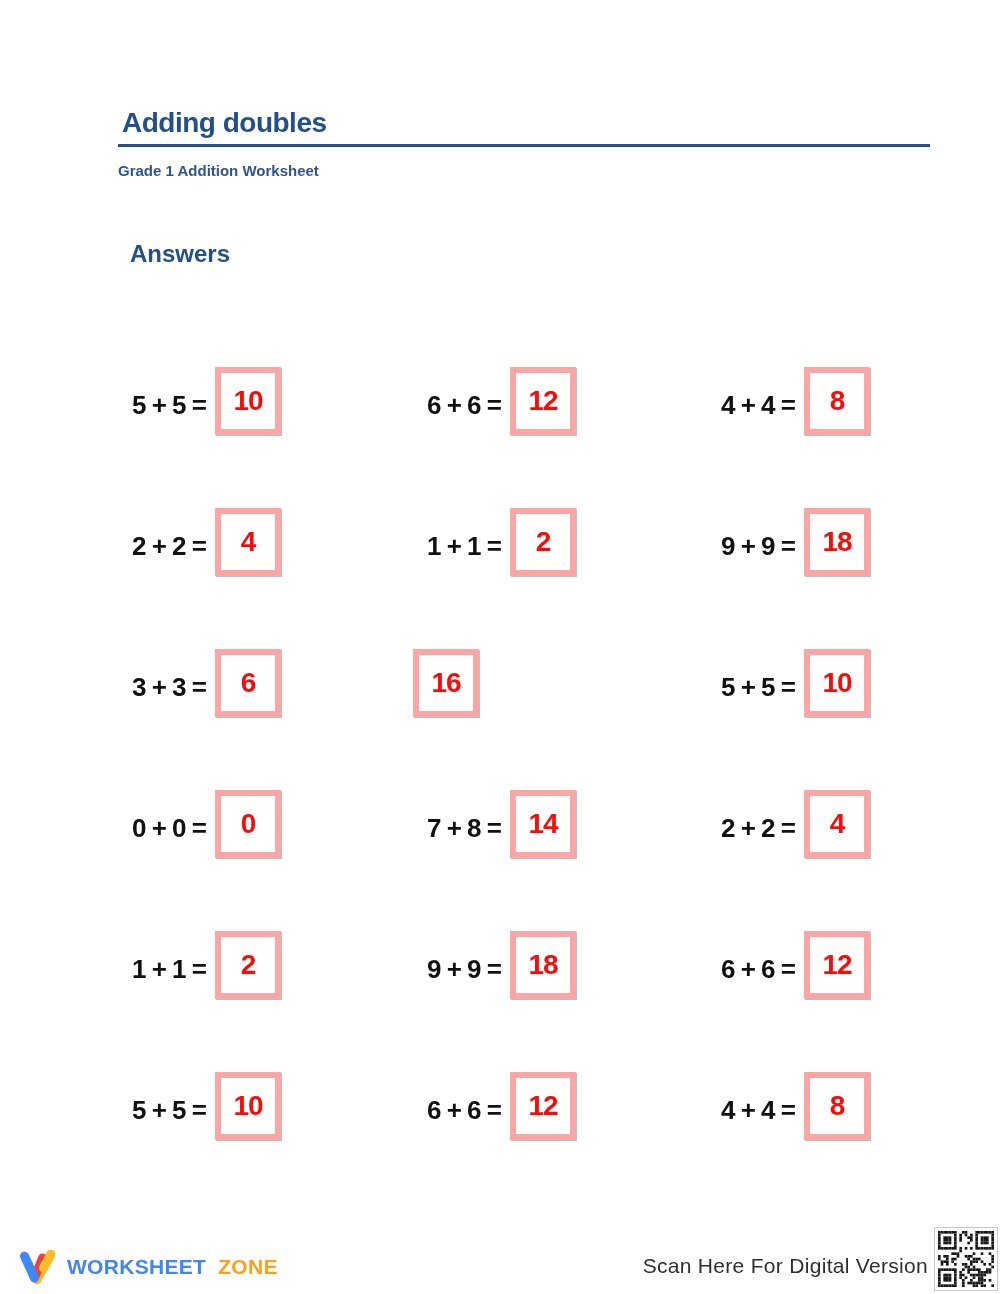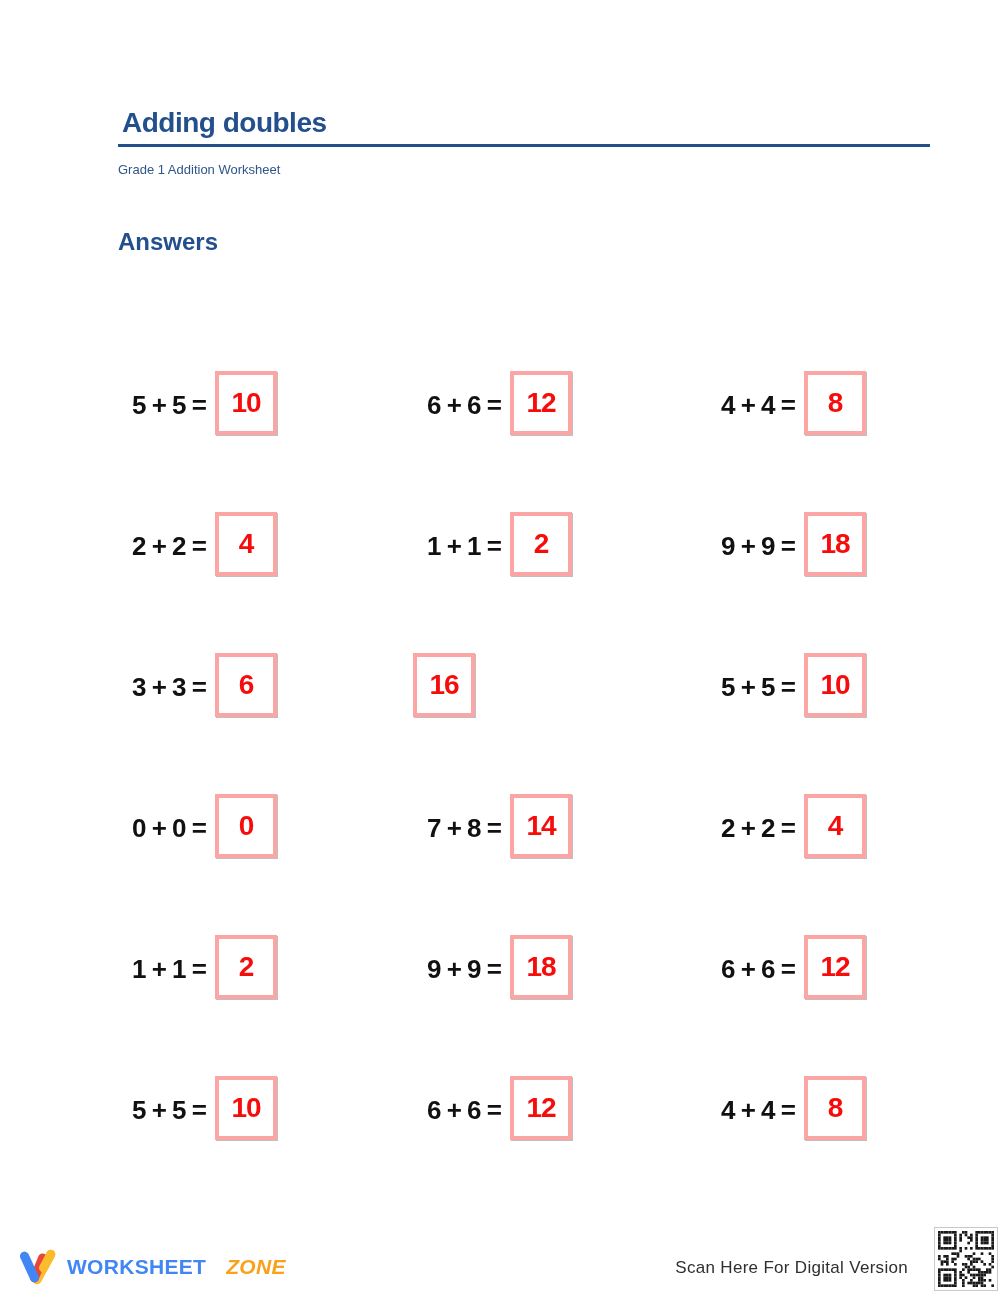"Grade 1 Addition Worksheet" .subtitle { font-size: 13px -> 15px; font-weight: 400 -> 700 }
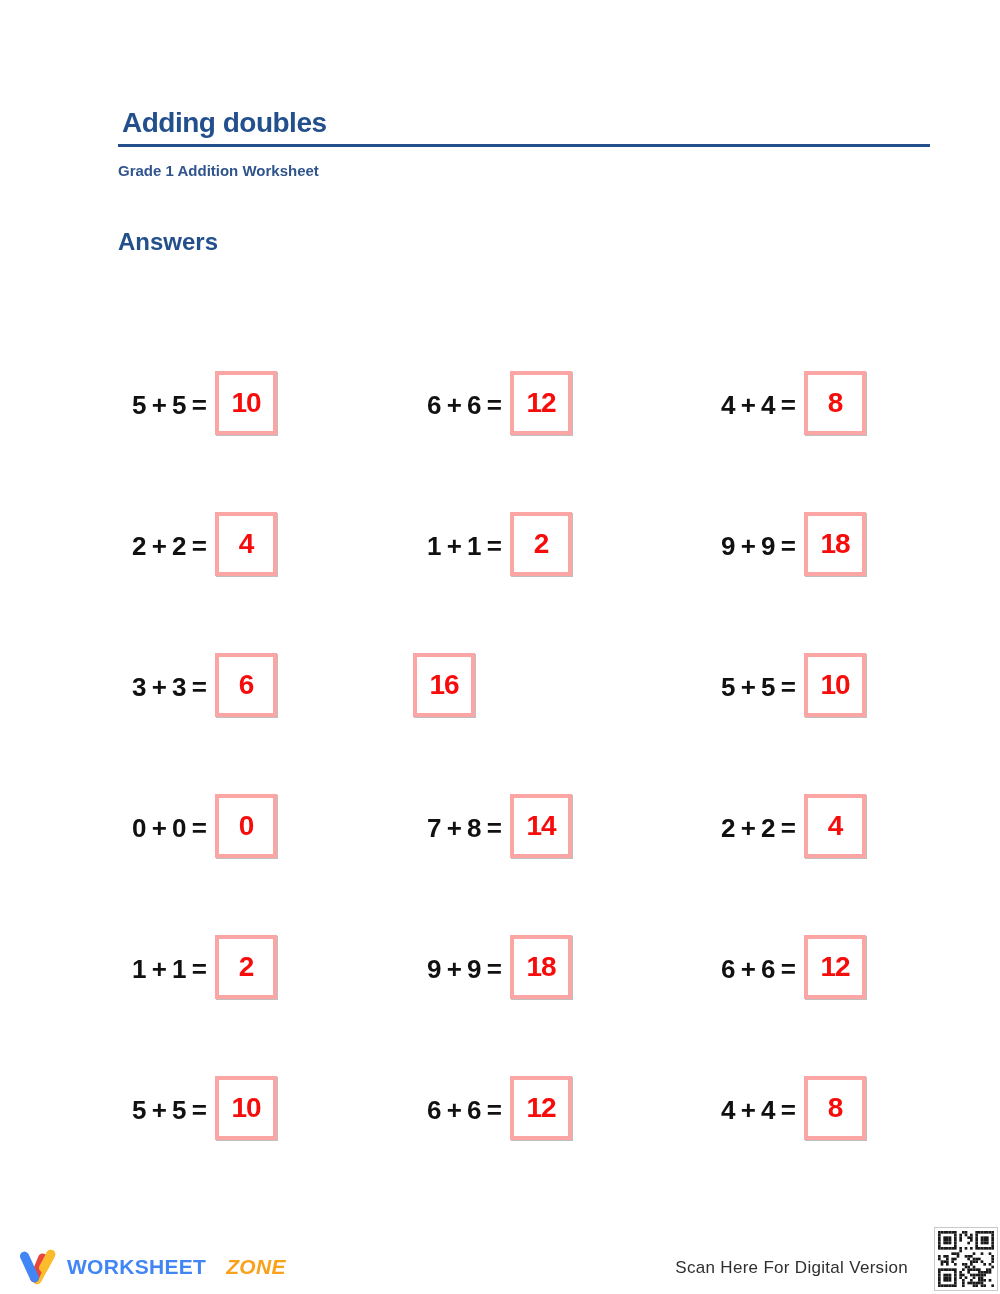"Answers" .answers-heading { margin: 0 -> 12px }
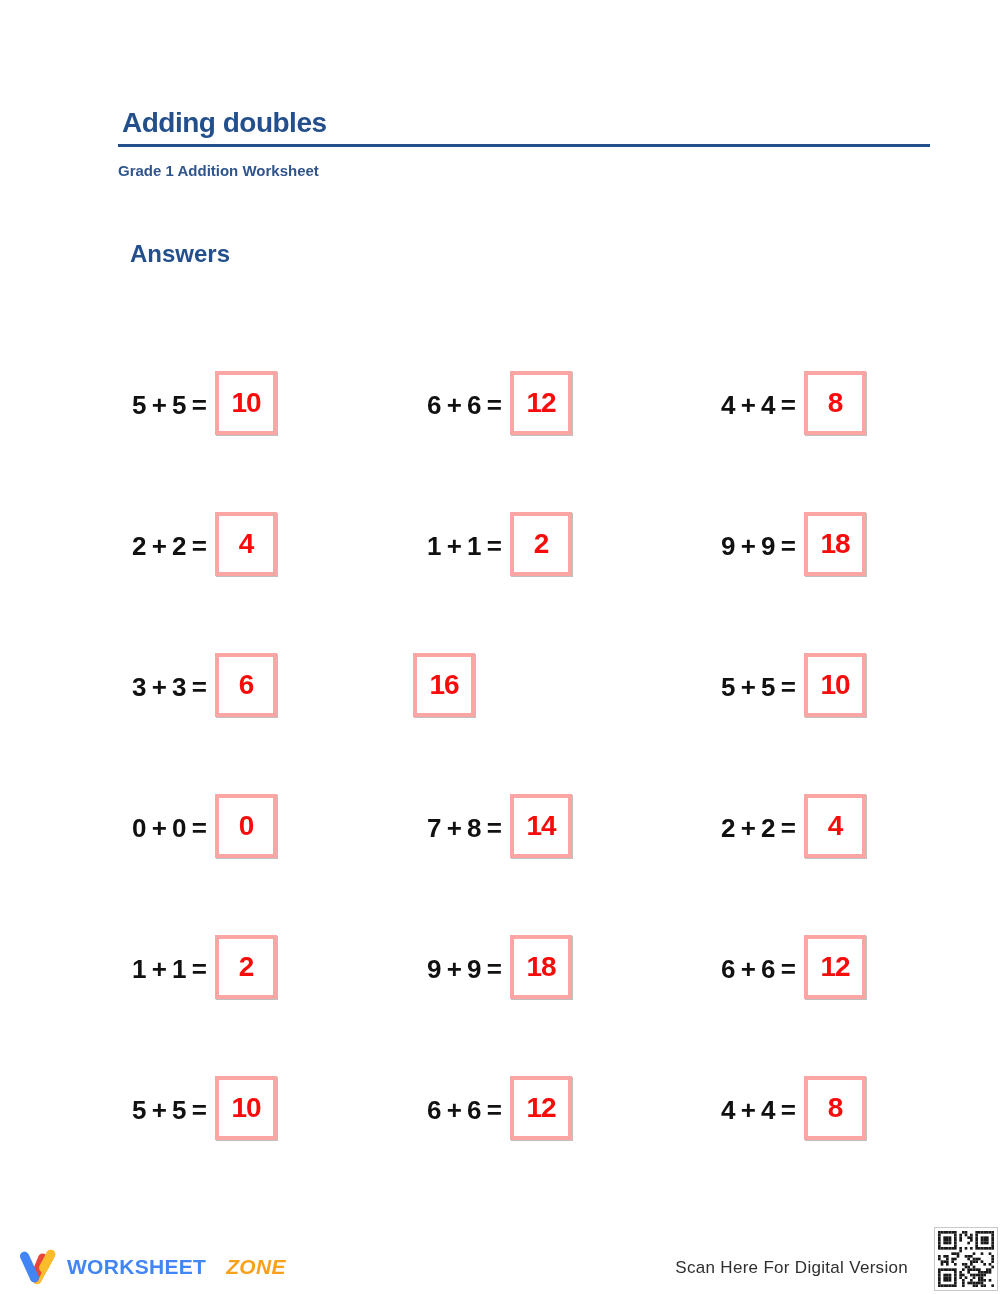"10" .answer-box { border: 4px solid #fca5a5 -> 6px solid #fca5a5 }
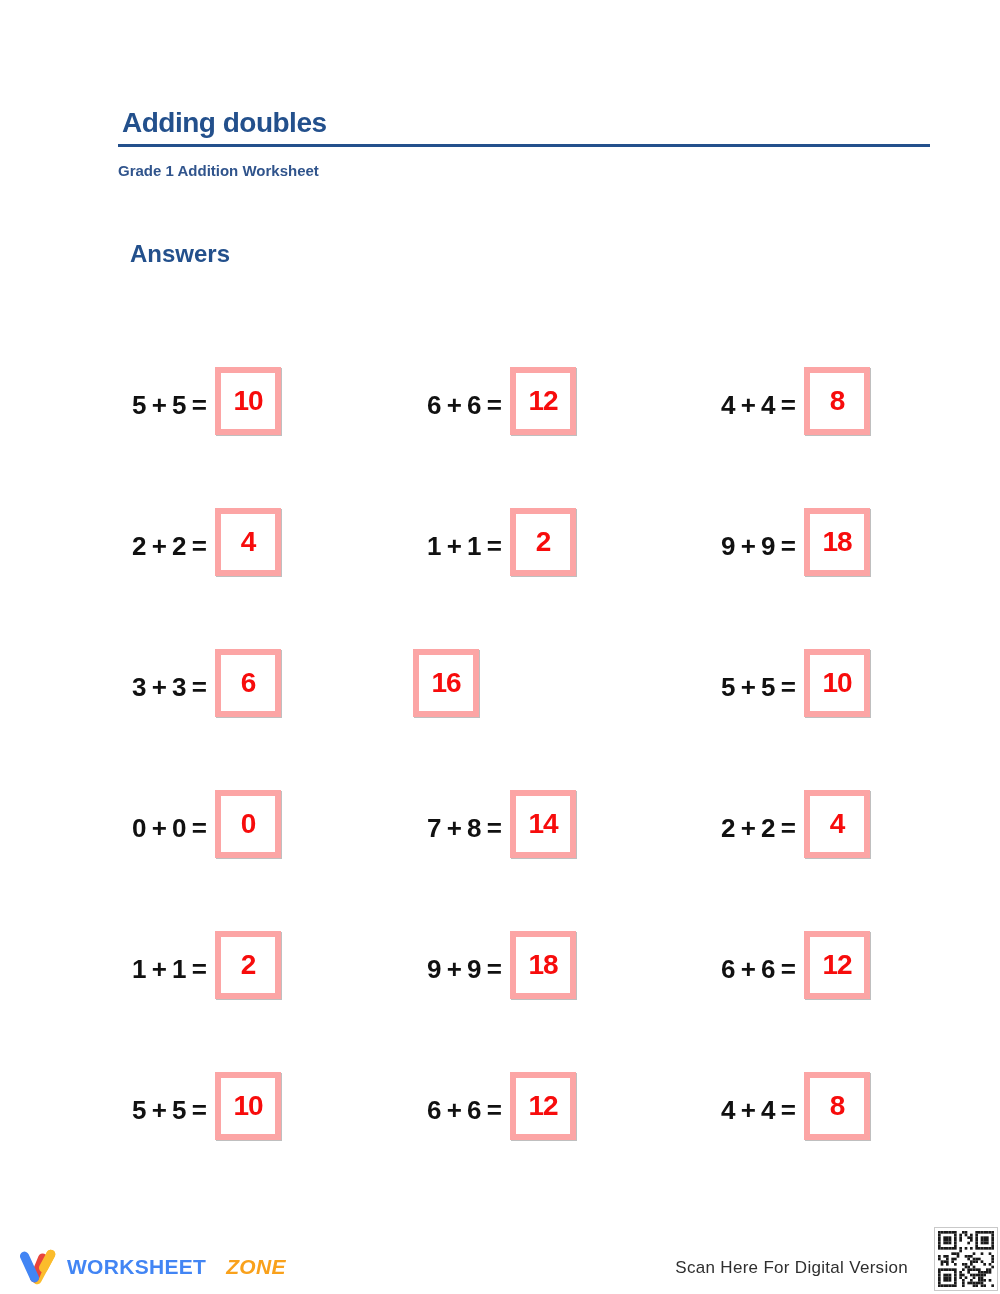"ZONE" .logo-text .secondary { font-style: italic -> none; margin-left: 20px -> 12px }
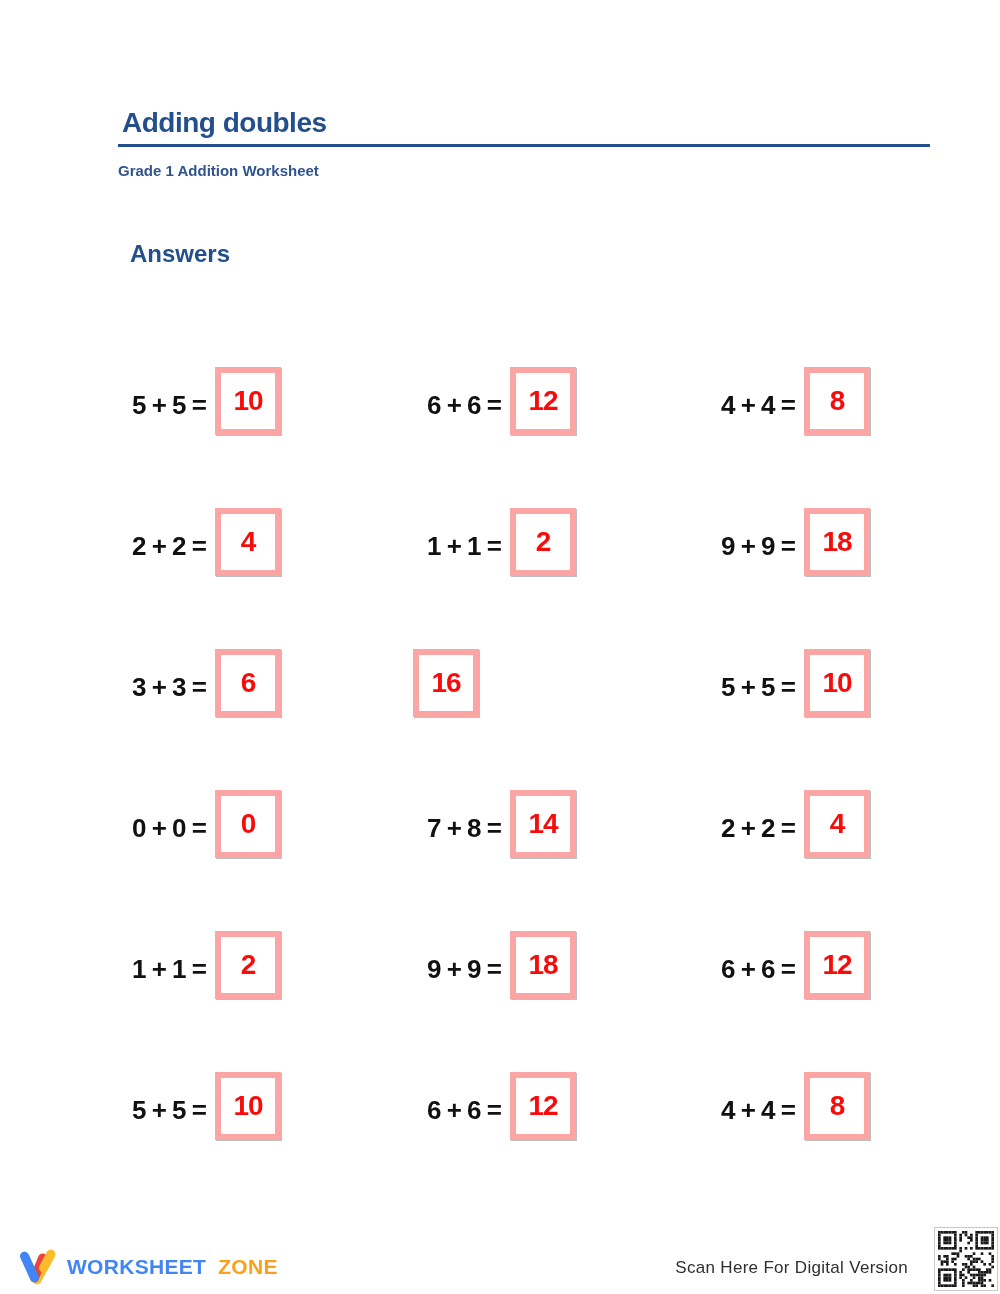"Scan Here For Digital Version" .scan-text { font-size: 17px -> 21px; right: 92px -> 72px }
